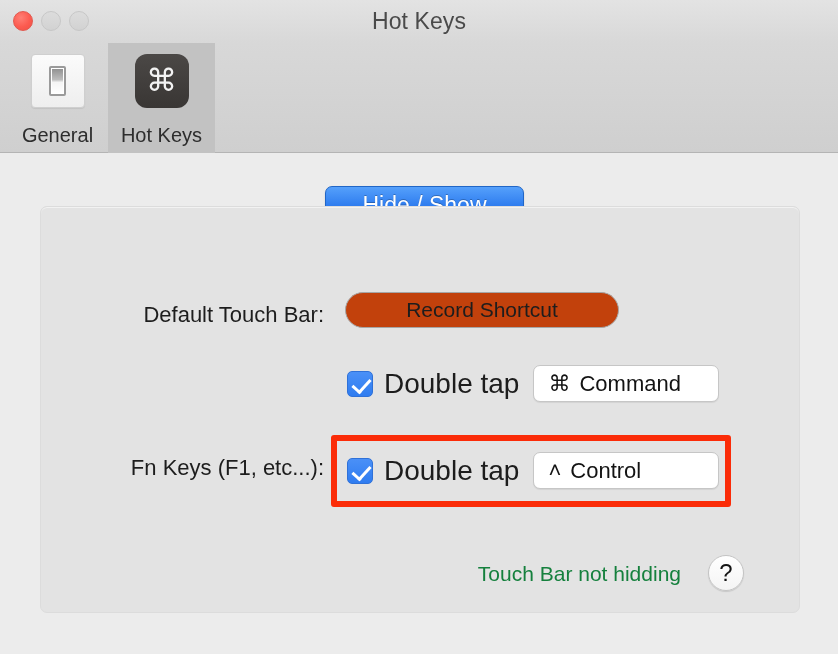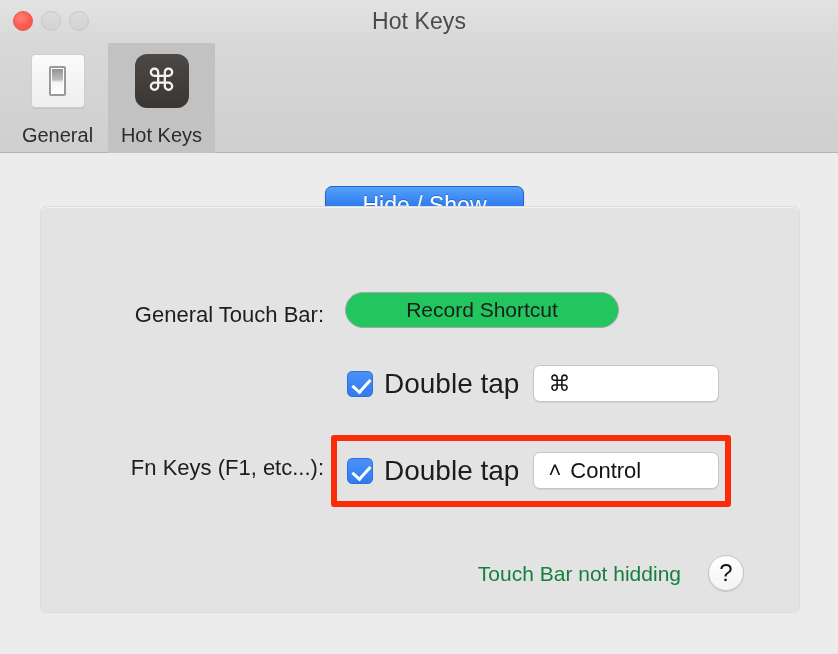"General Touch Bar:" div.row-label { text: General -> Default }
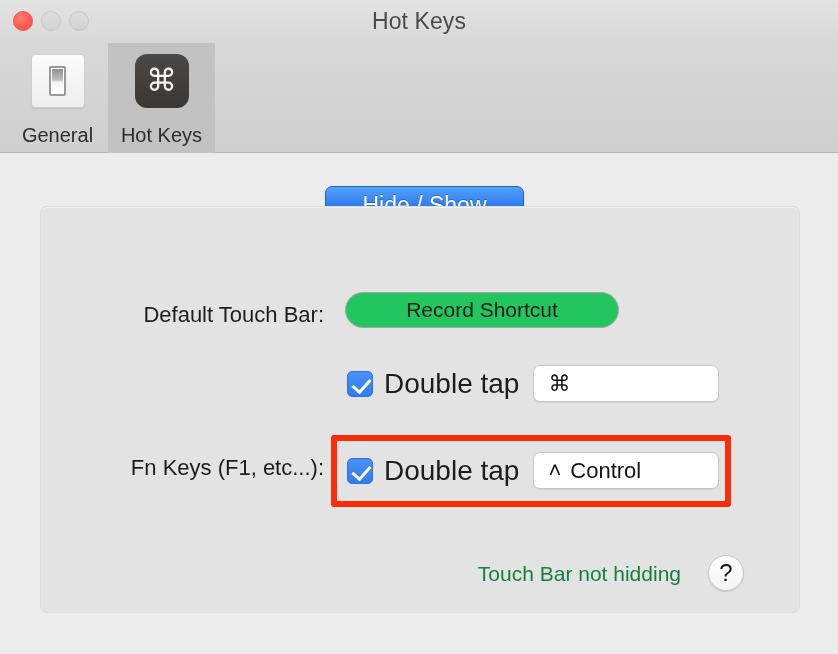"Record Shortcut" .record-btn { background: #22c55e -> #c2410c }
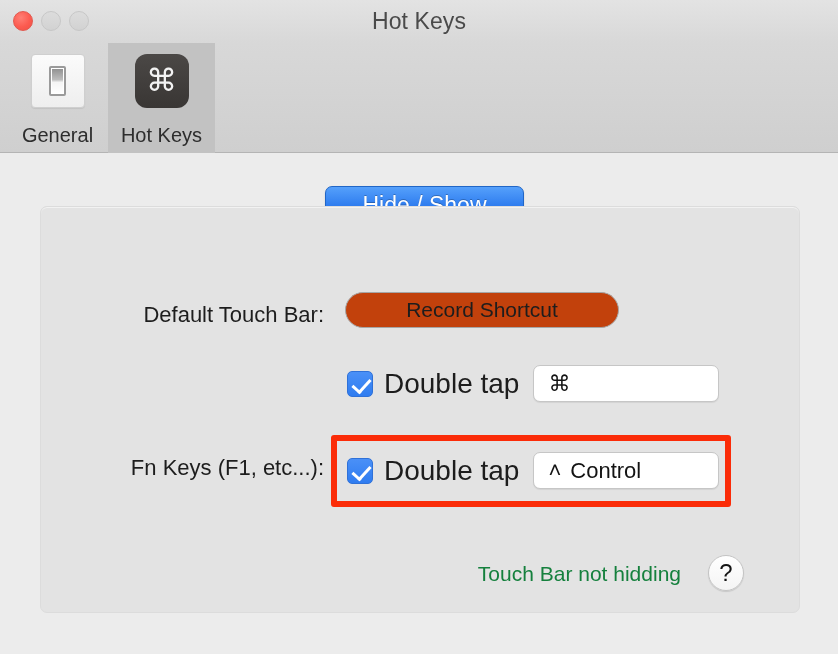"Command" span { html: none -> <span>Command</span> }
